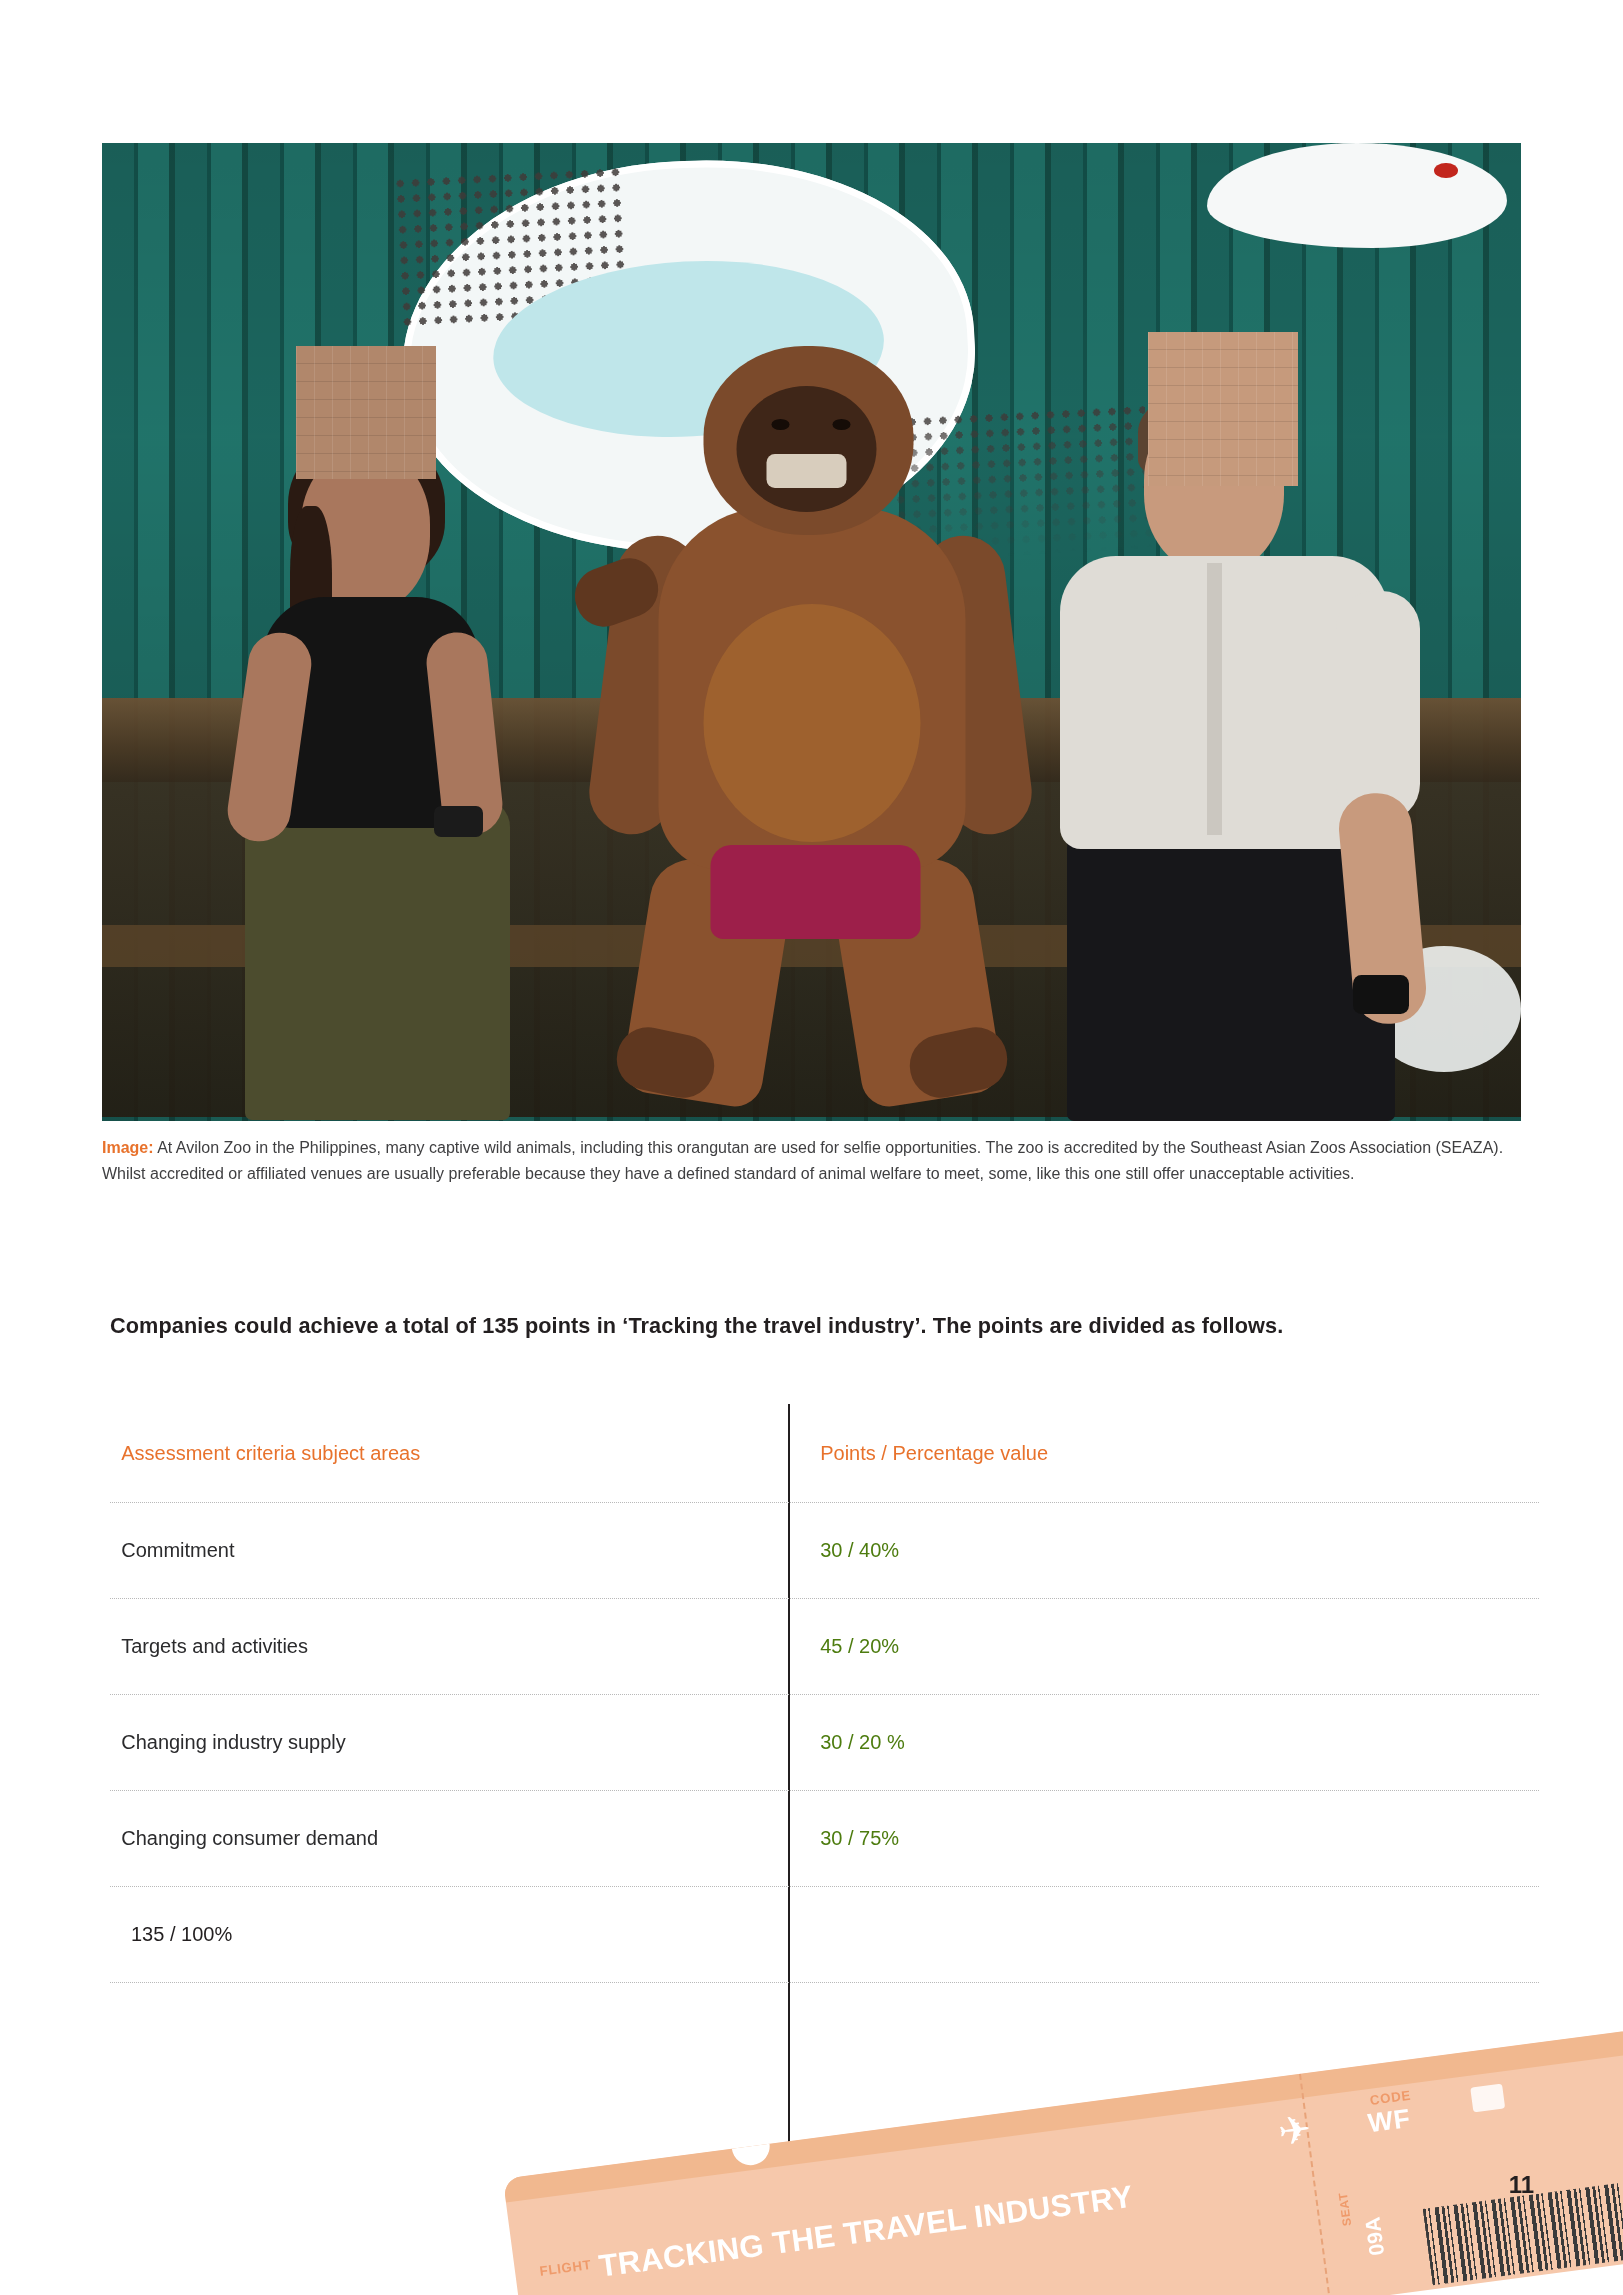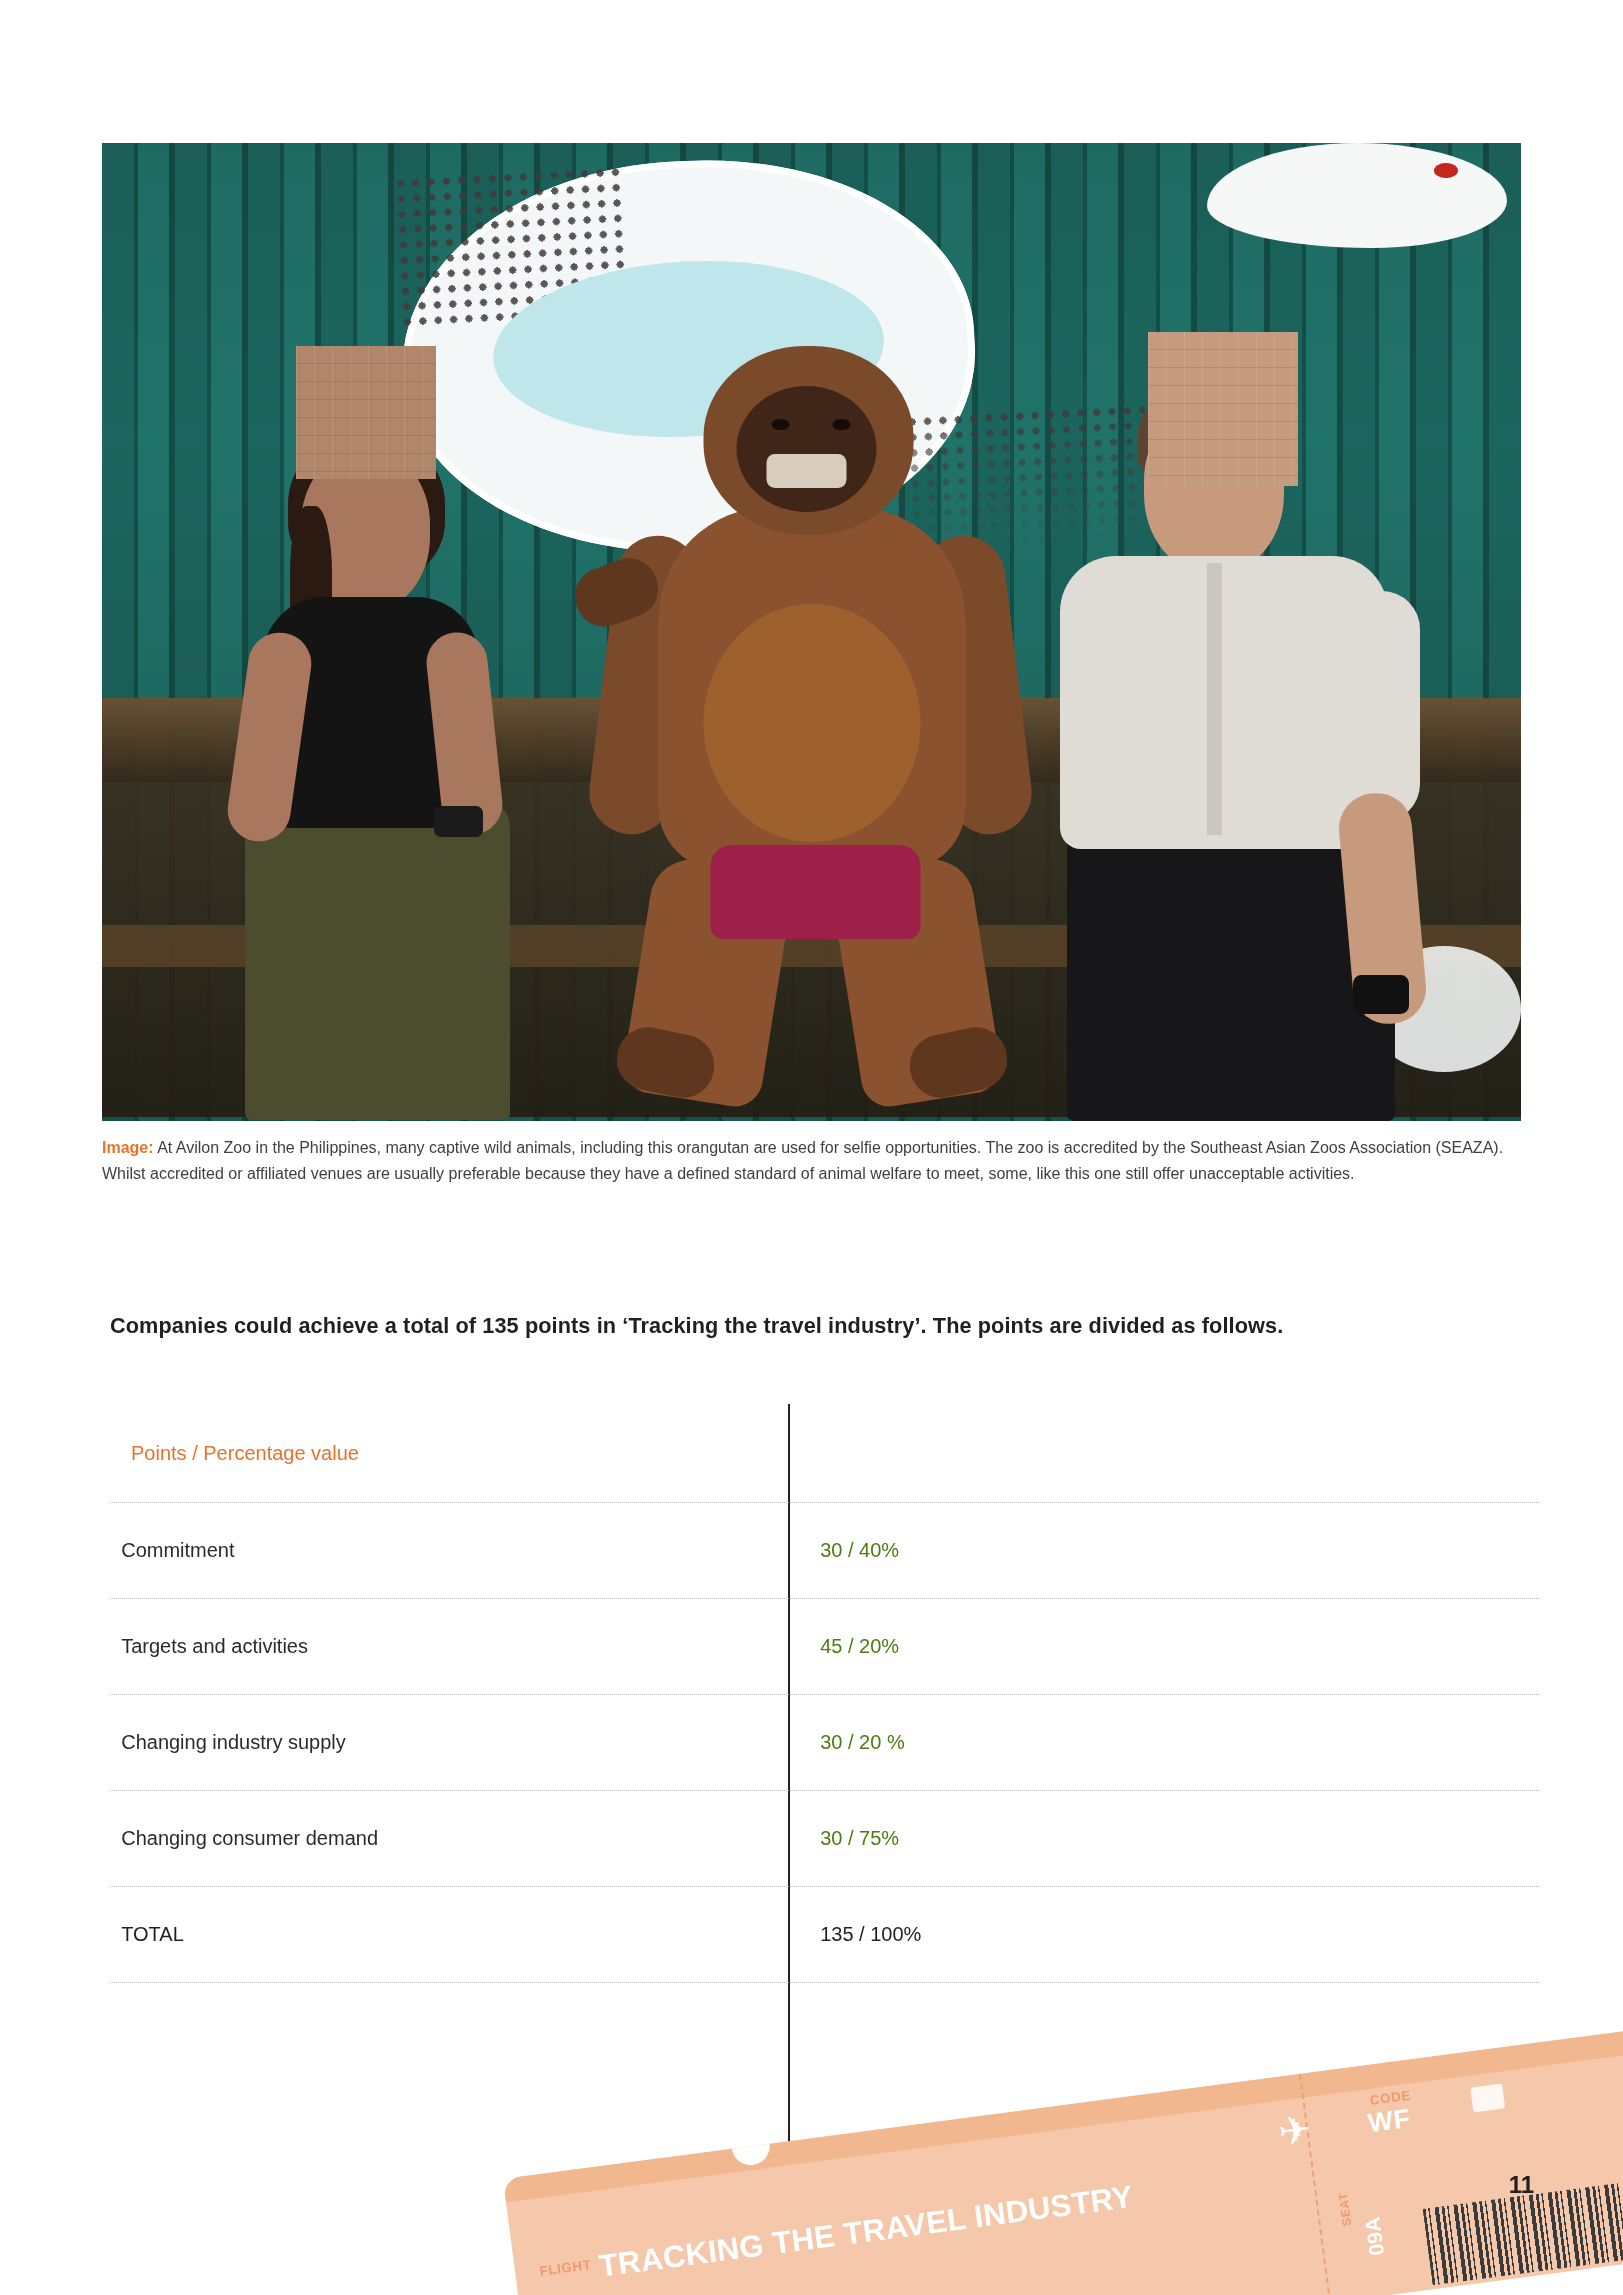"Assessment criteria subject areas" div.cell-a { html: none -> <div>Assessment criteria subject areas</div> }
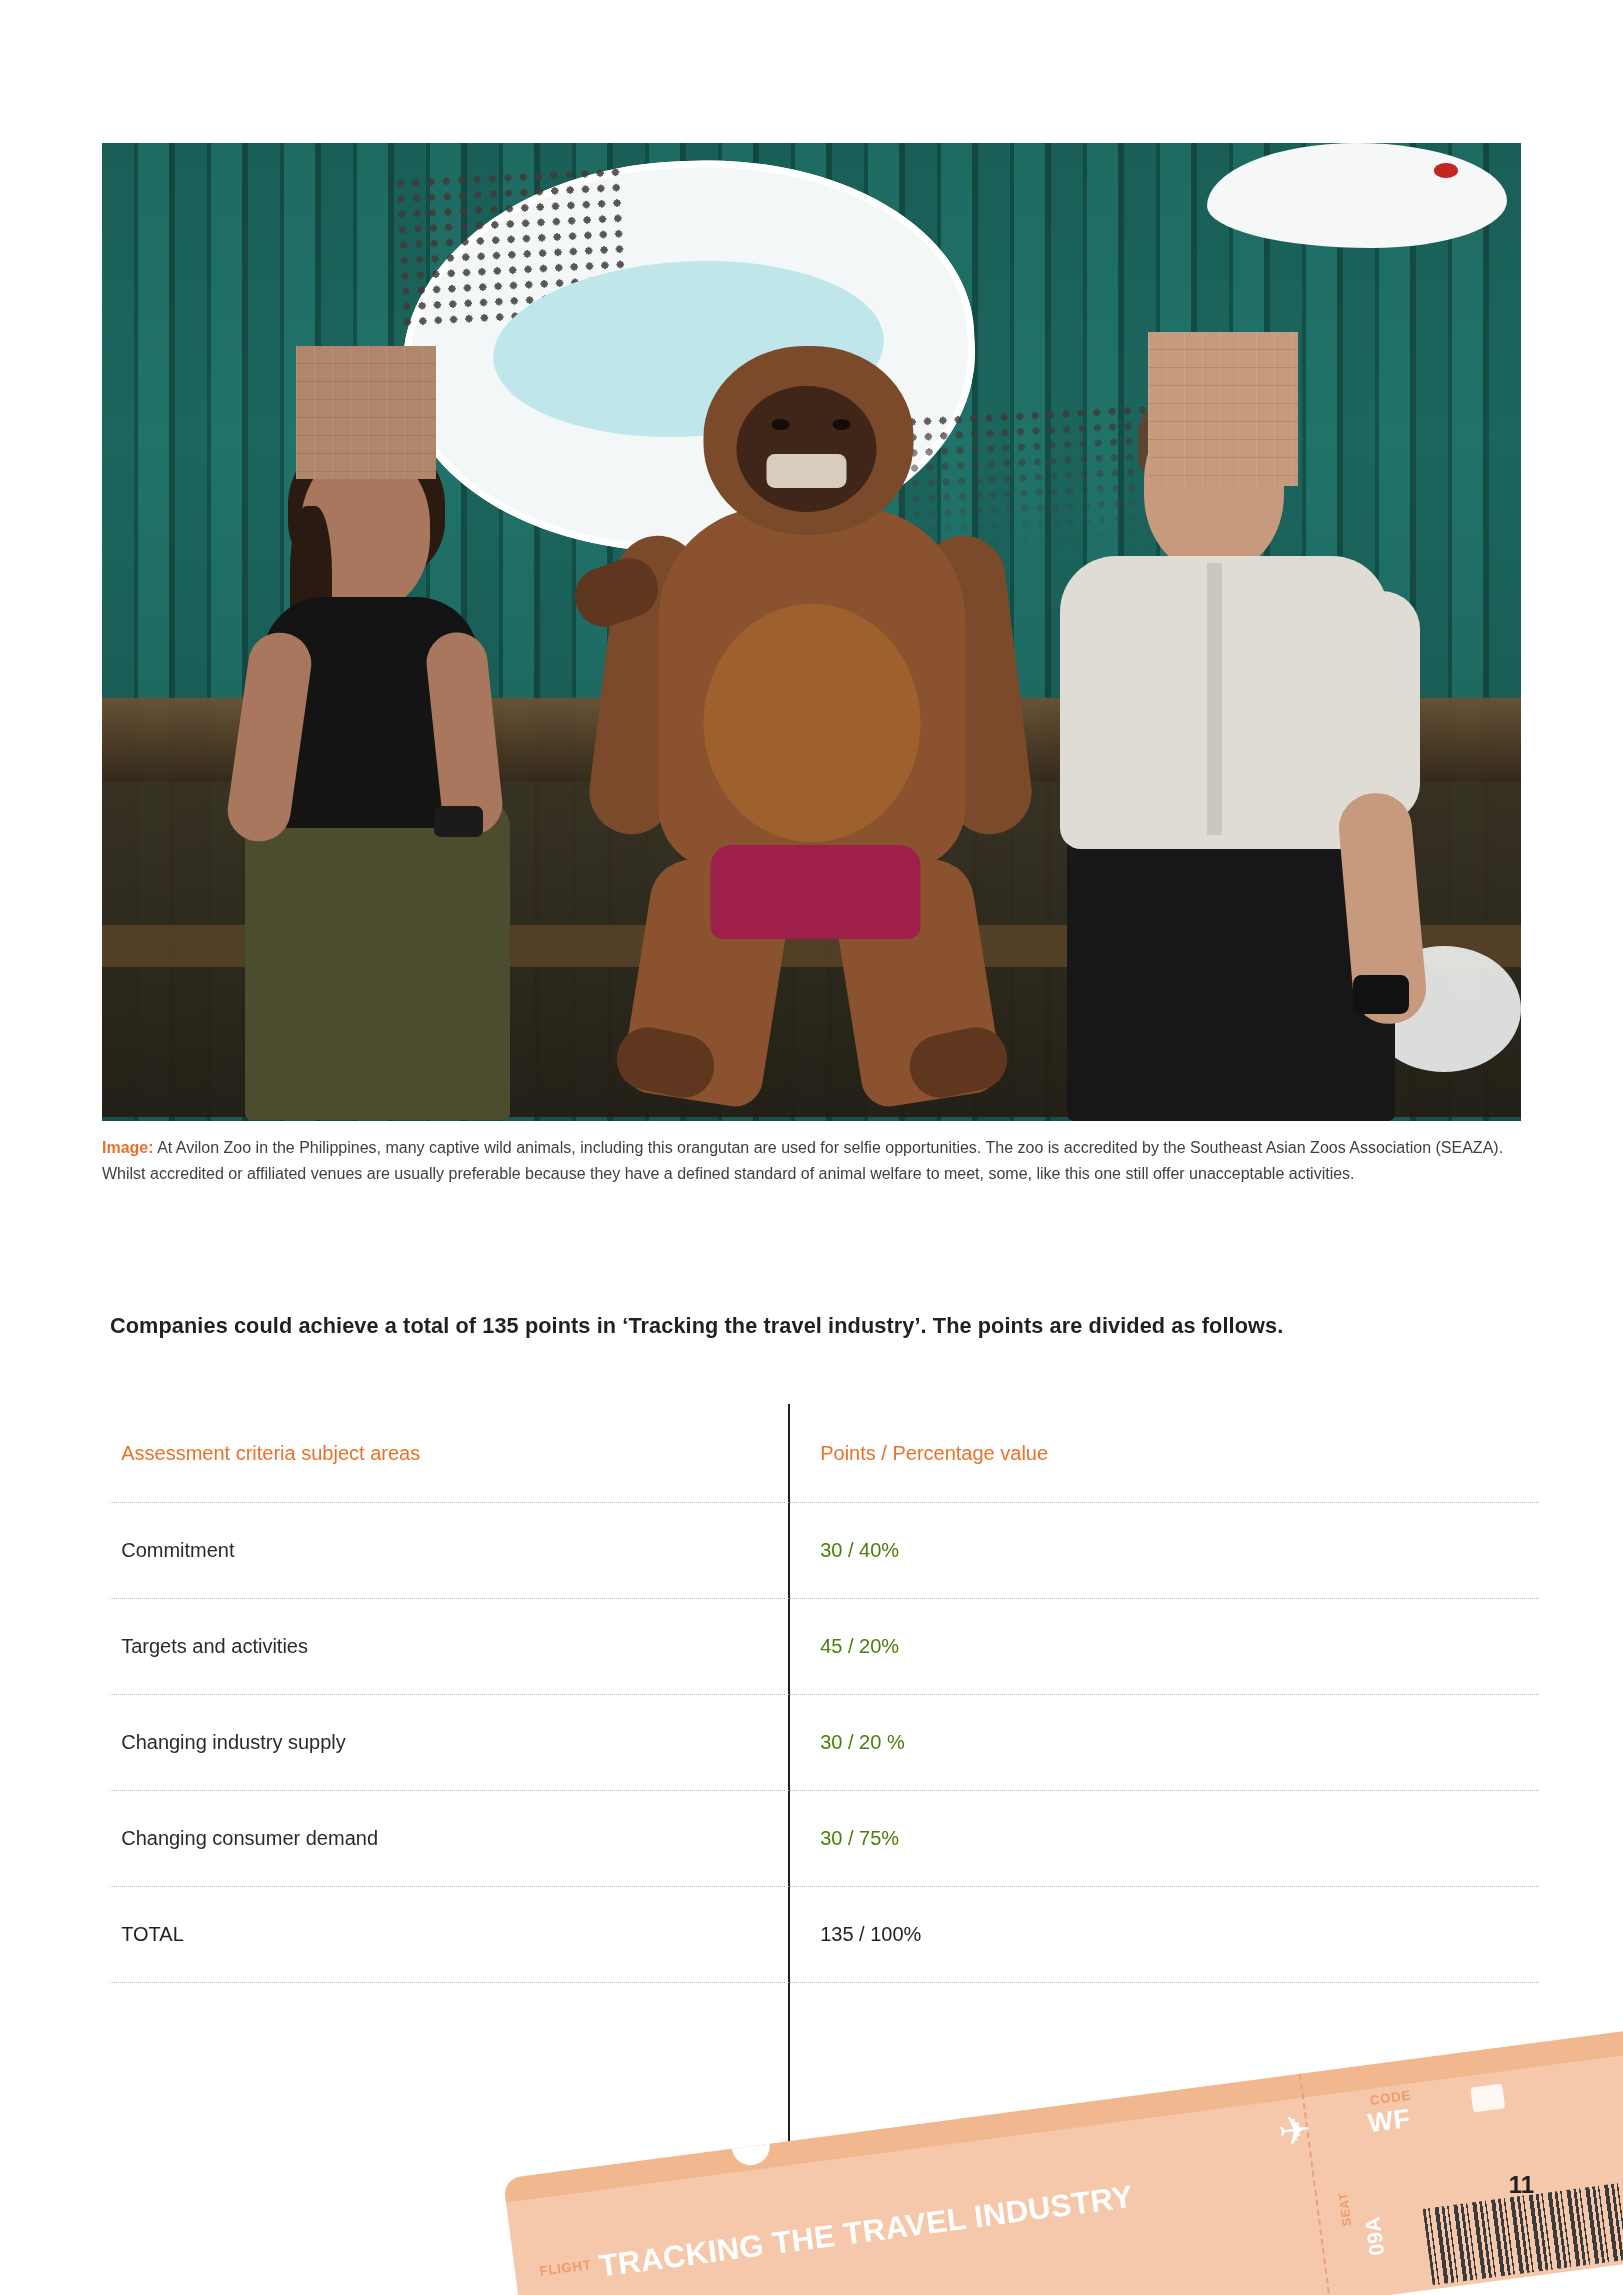"TOTAL" div.cell-a { html: <div>TOTAL</div> -> none }
